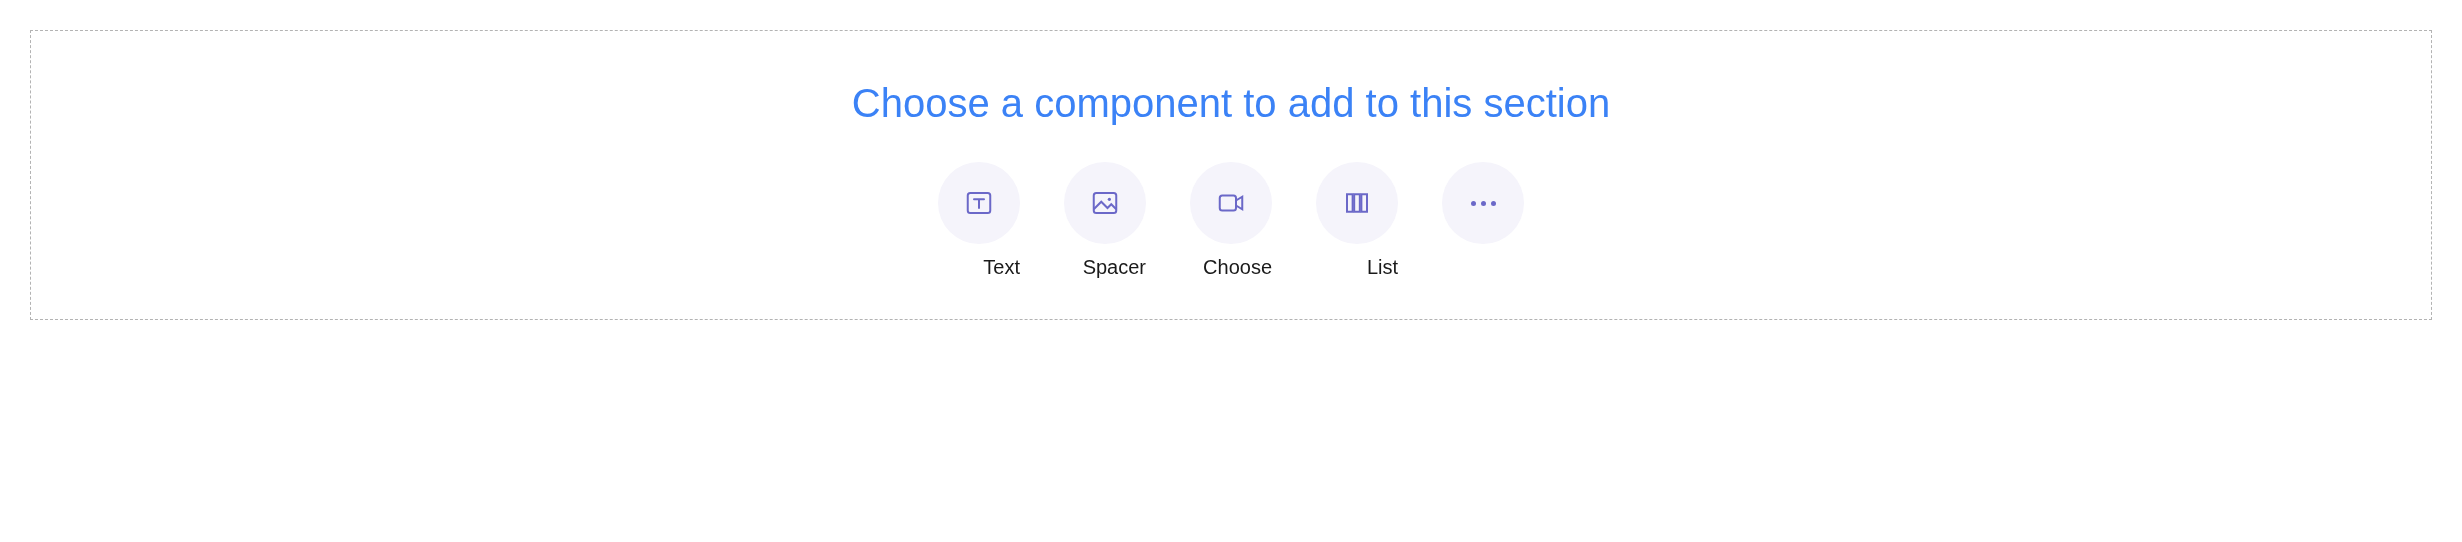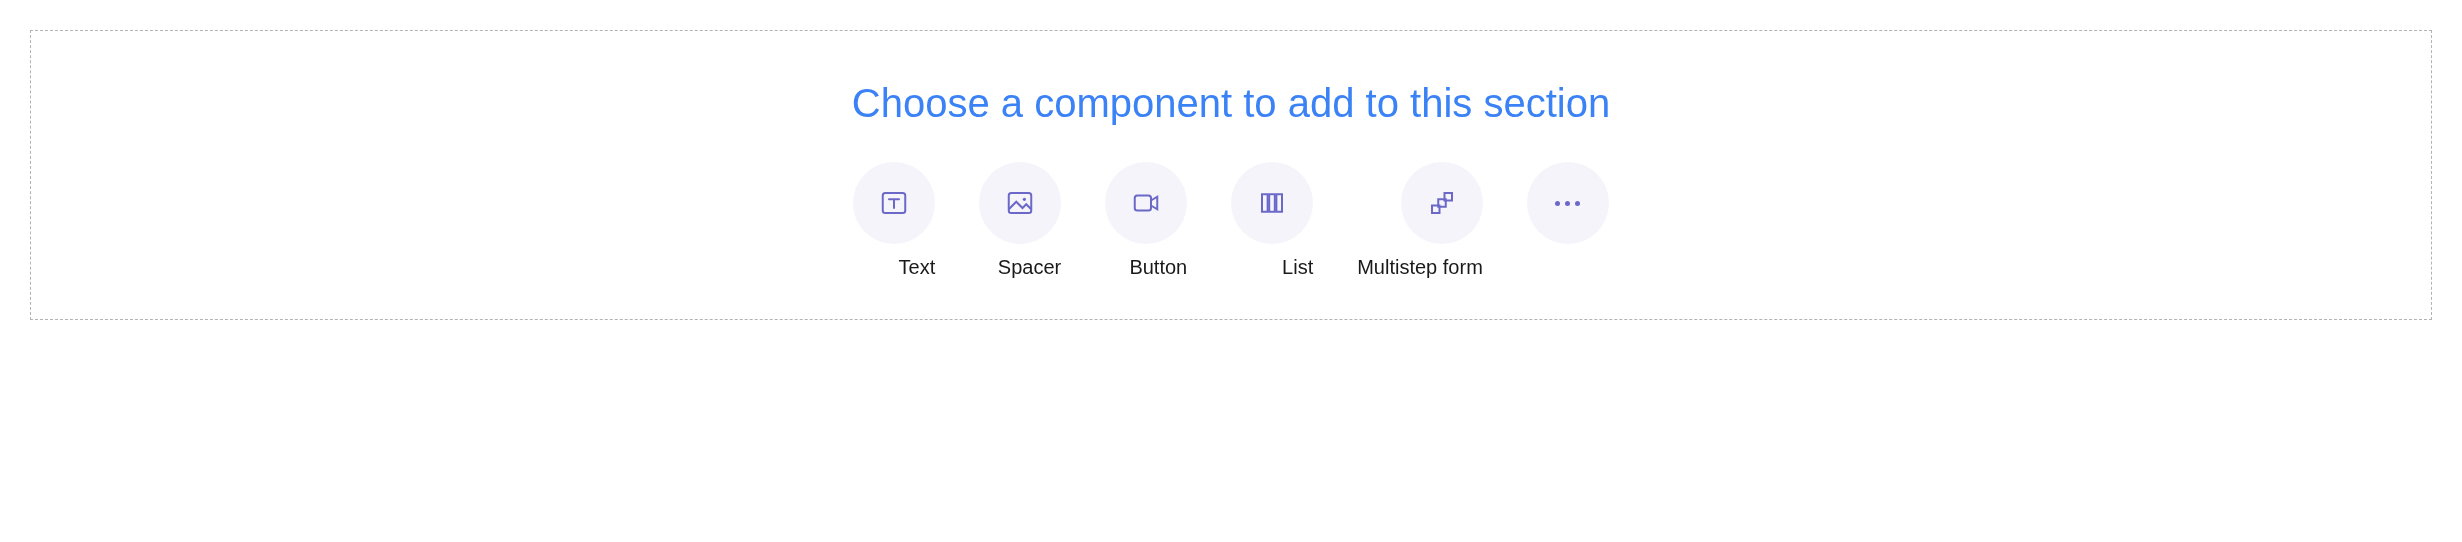"Button" div.component-label { text: Button -> Choose }
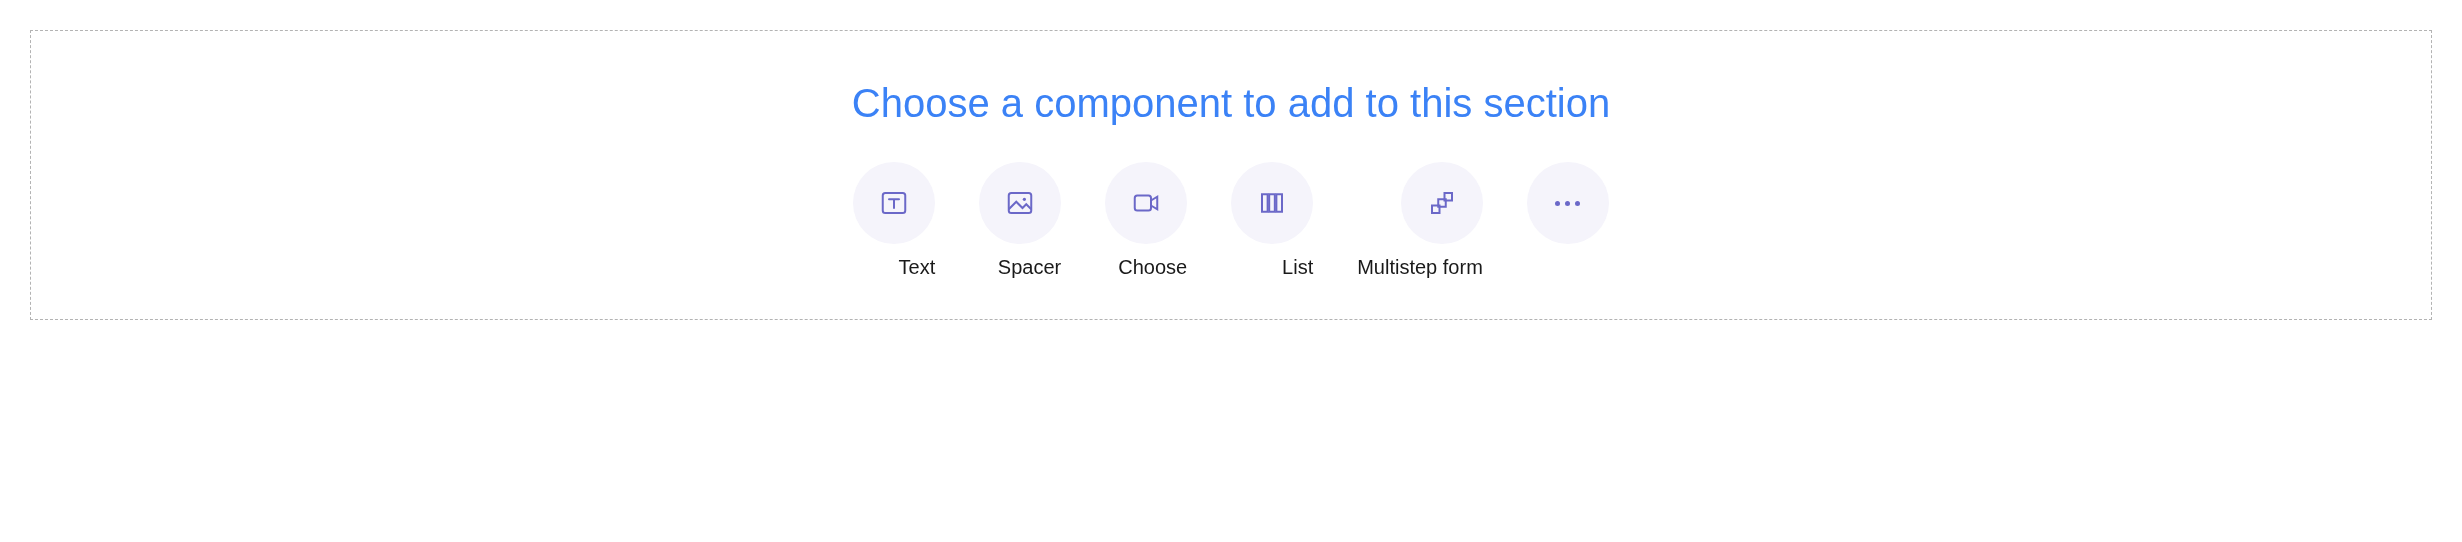"Multistep form" div.component-item { html: <div> <div> <svg> <path></path> <path></path> <path></path> </svg> </div> <div>Multistep form</div> </div> -> none }
